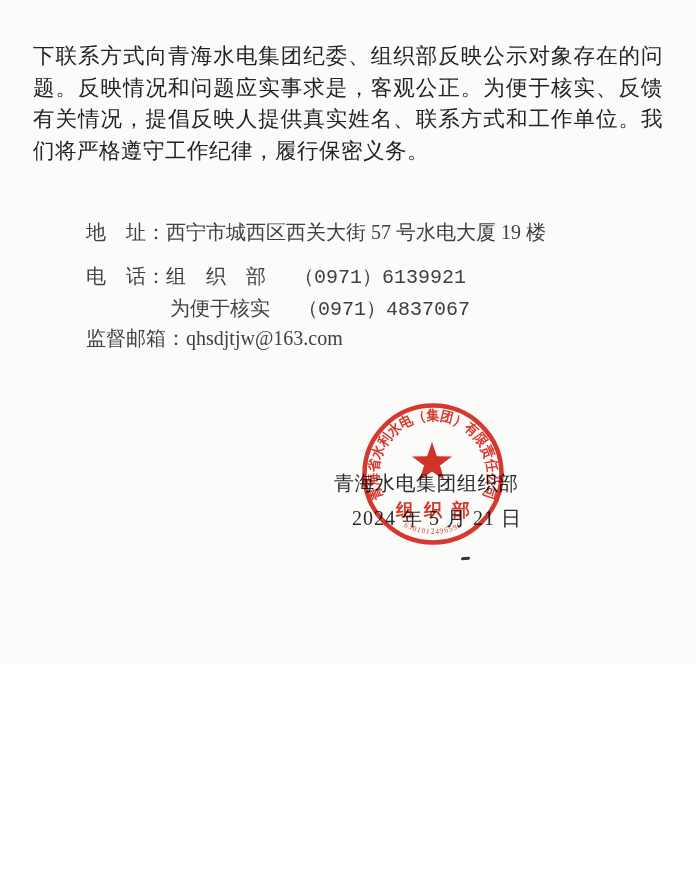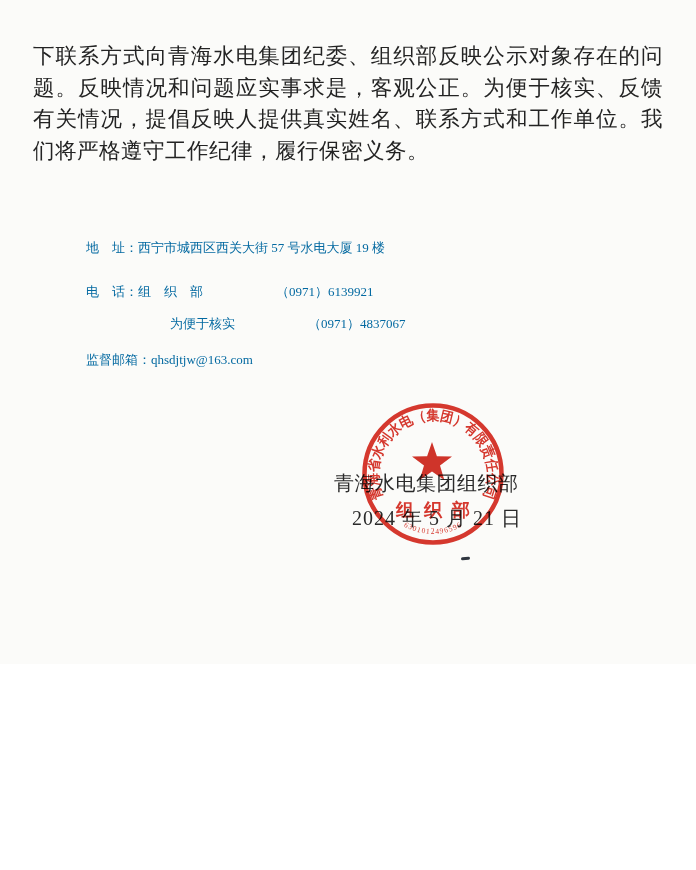"地 址：西宁市城西区西关大街 57 号水电大厦 19" .contact { color: #0369a1 -> #404040; font-size: 13px -> 20px; top: 232px -> 216px }
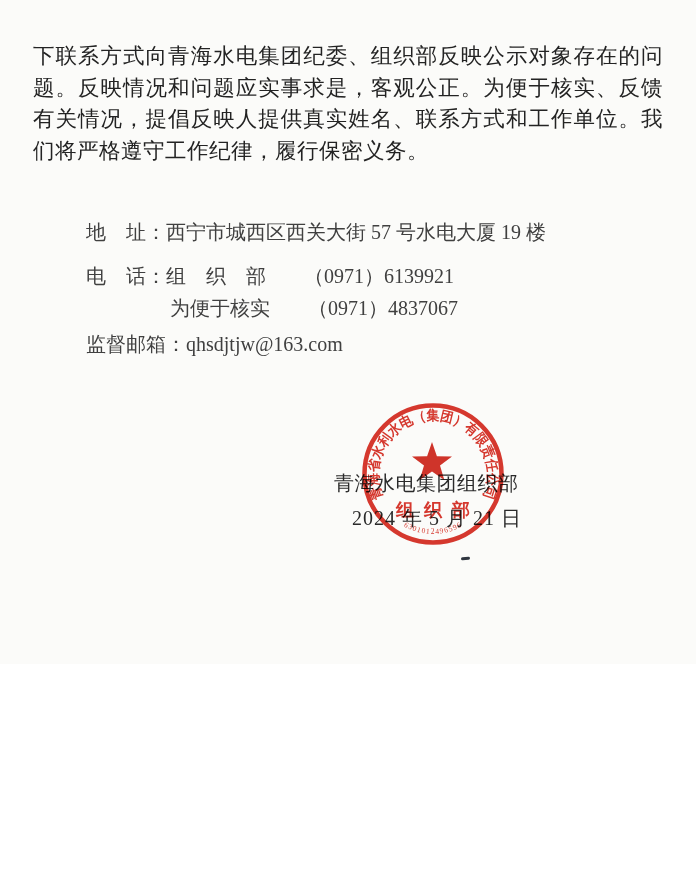"（0971）6139921" .contact .num { font-family: none -> Liberation Mono, monospace; margin-left: 38px -> 28px }
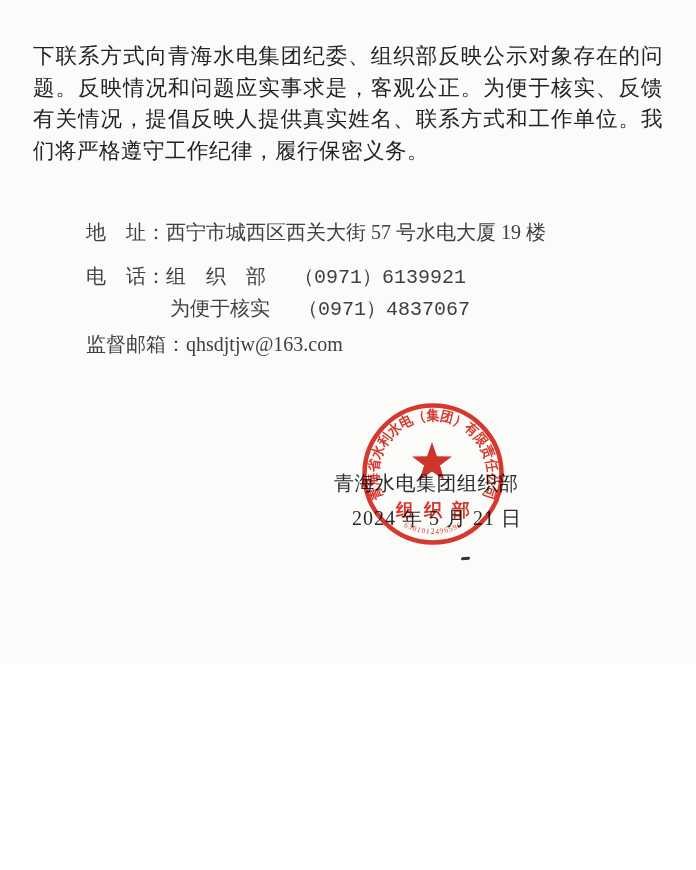"监督邮箱：qhsdjtjw@163.com" .contact .email-row { margin-top: 16px -> 10px }
